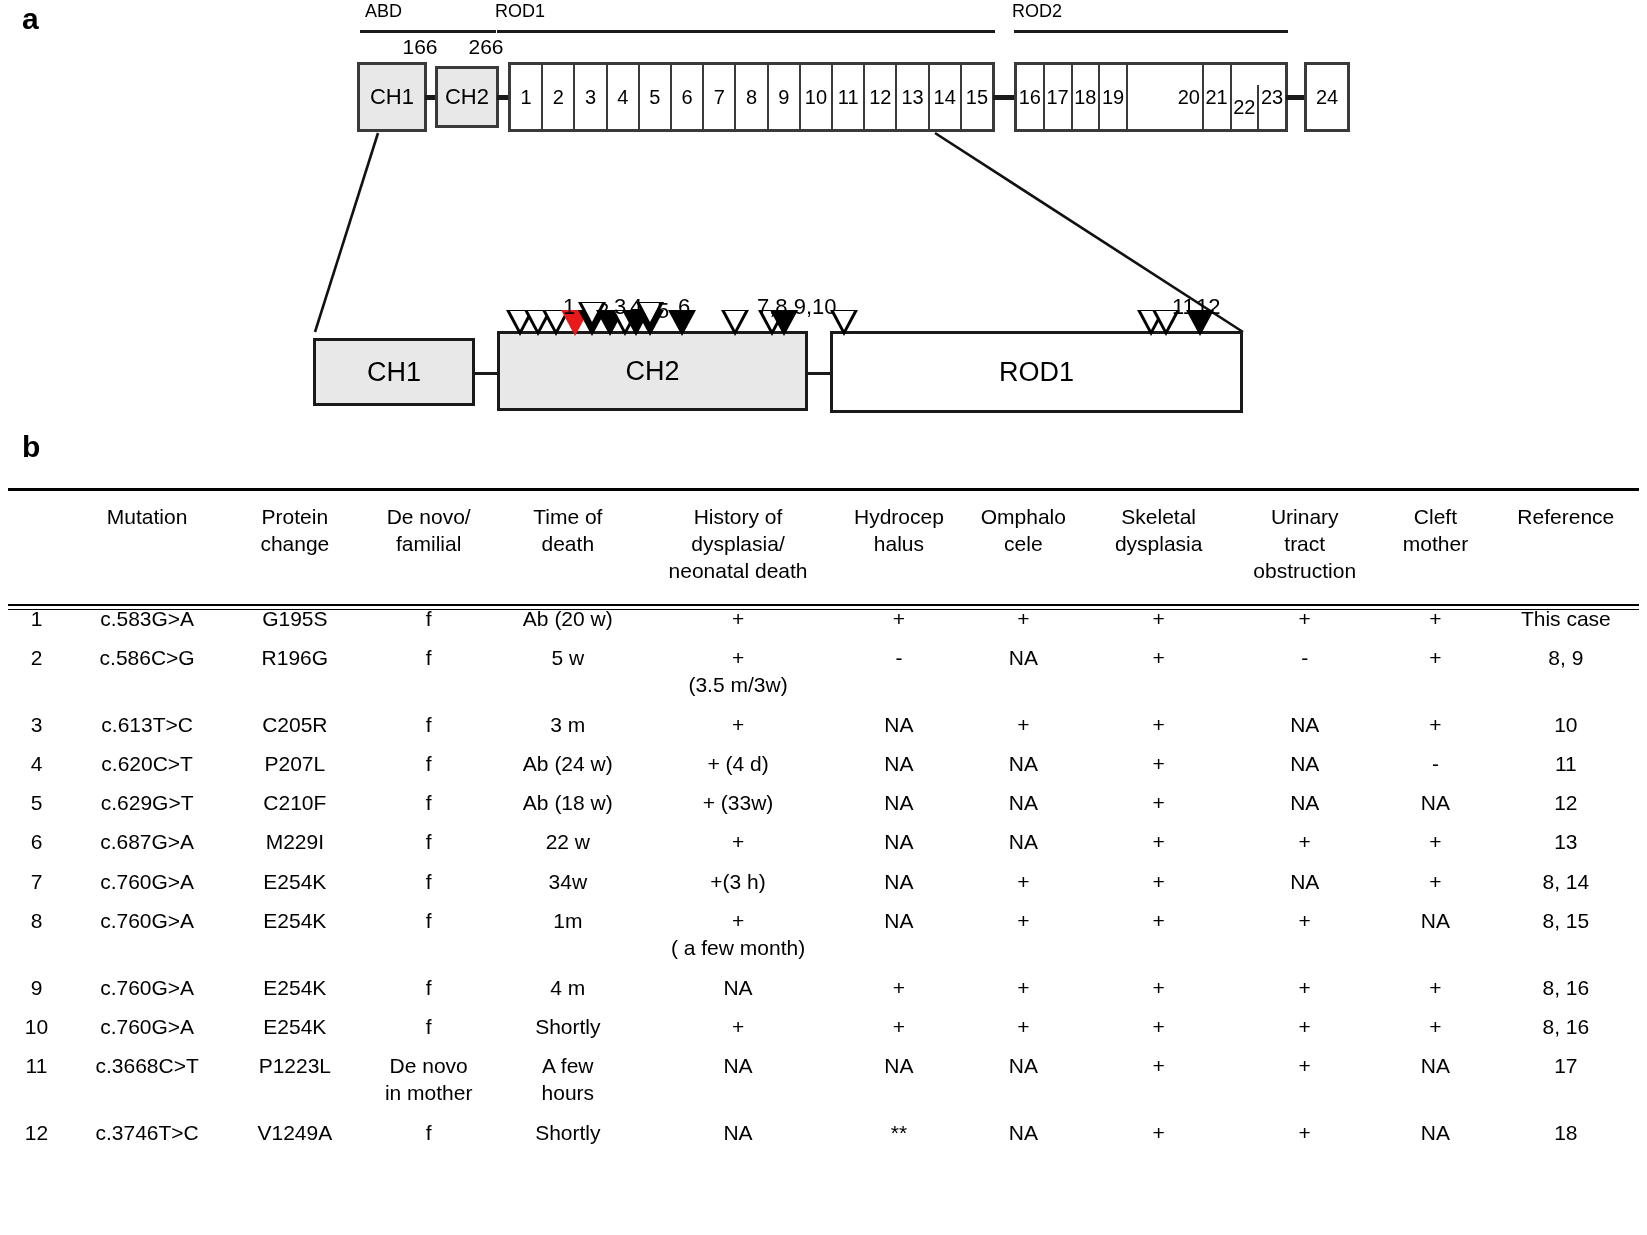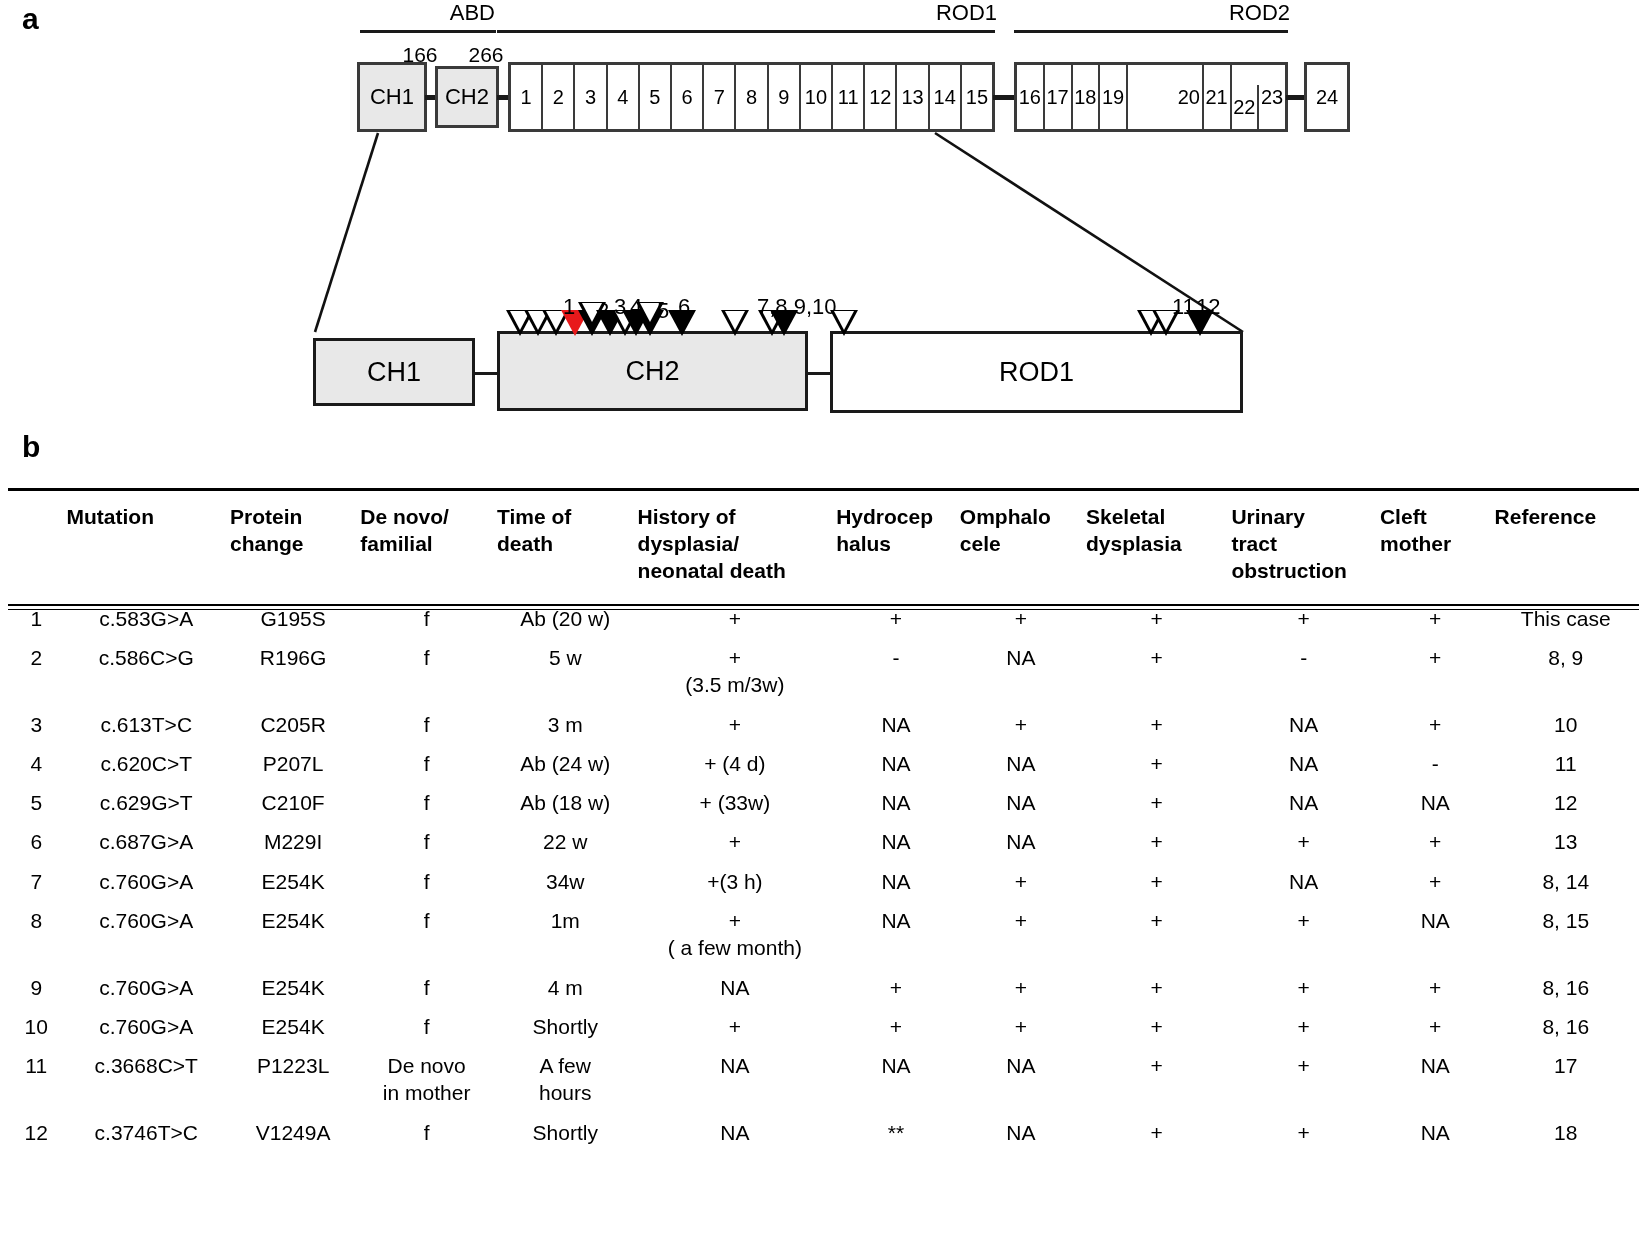"ABD" .dom-label { font-size: 22px -> 18px; text-align: right -> left }
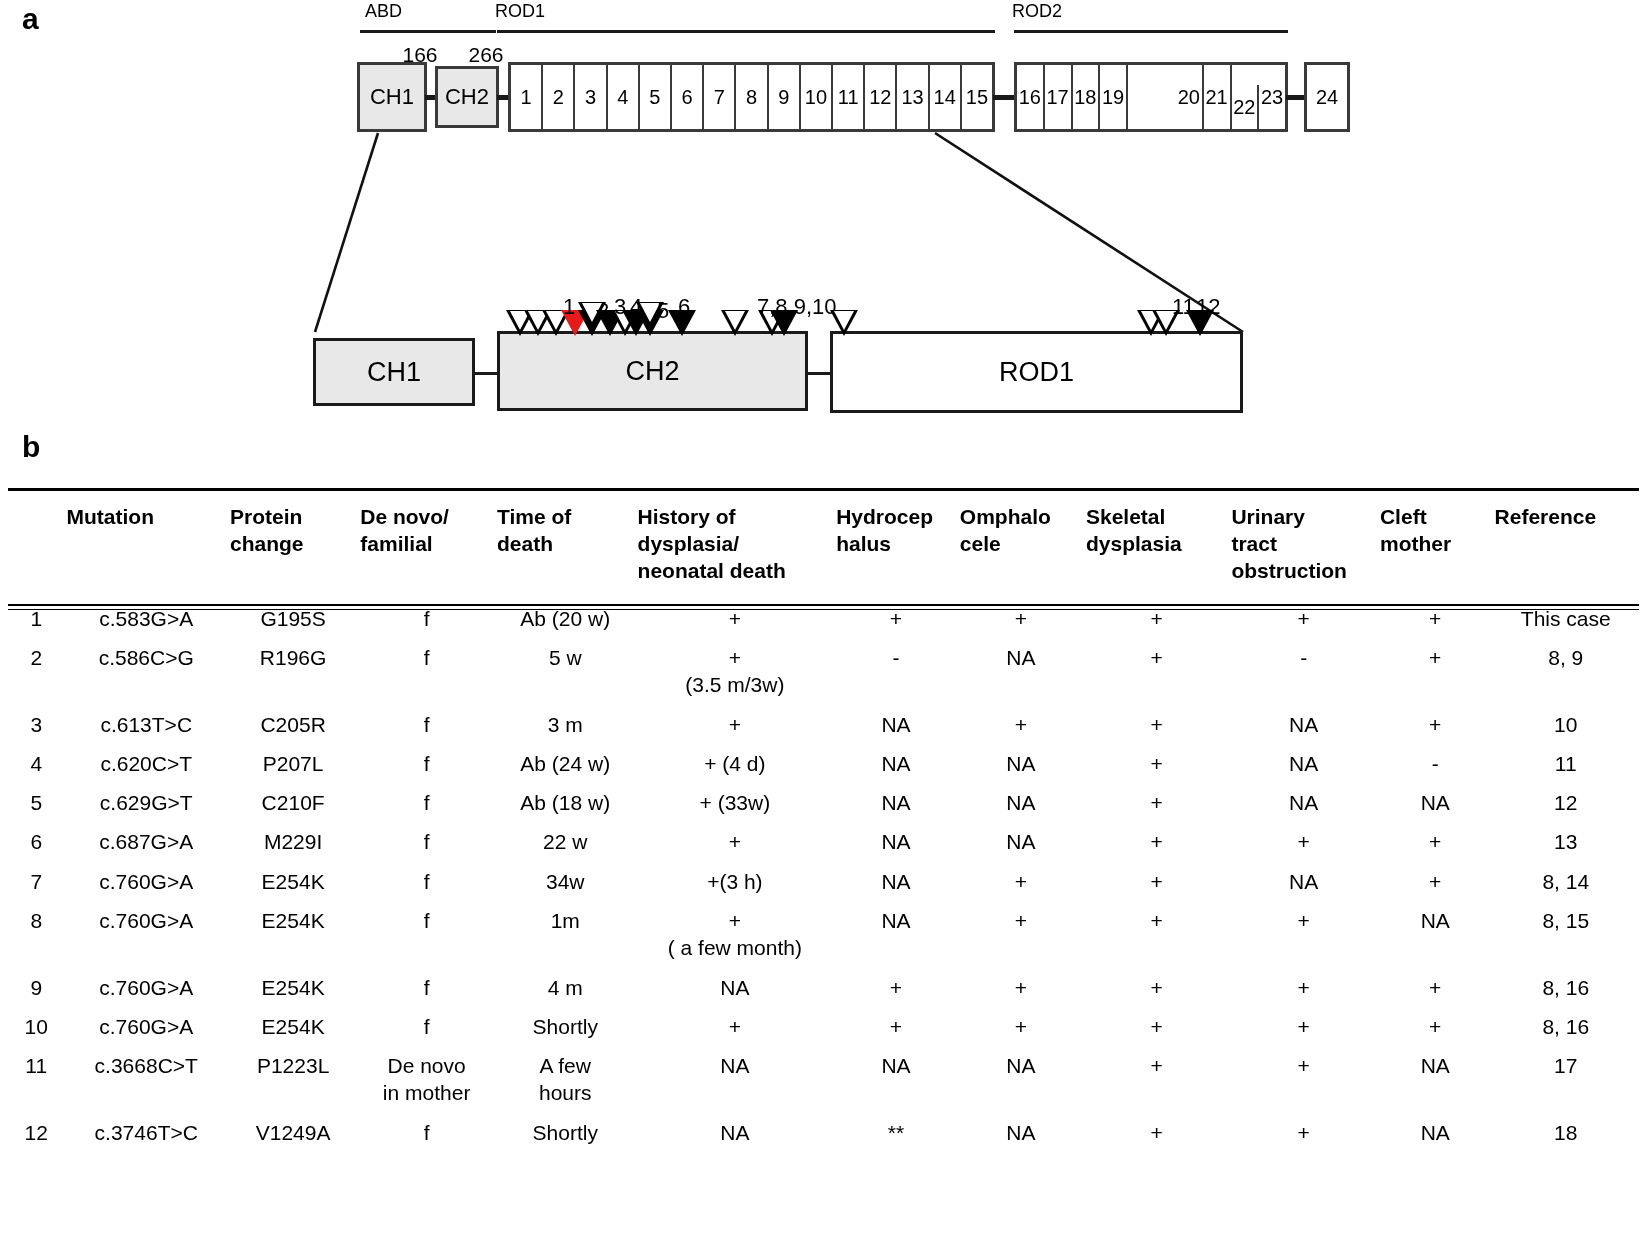"166" .num-label { margin-top: 8px -> none }
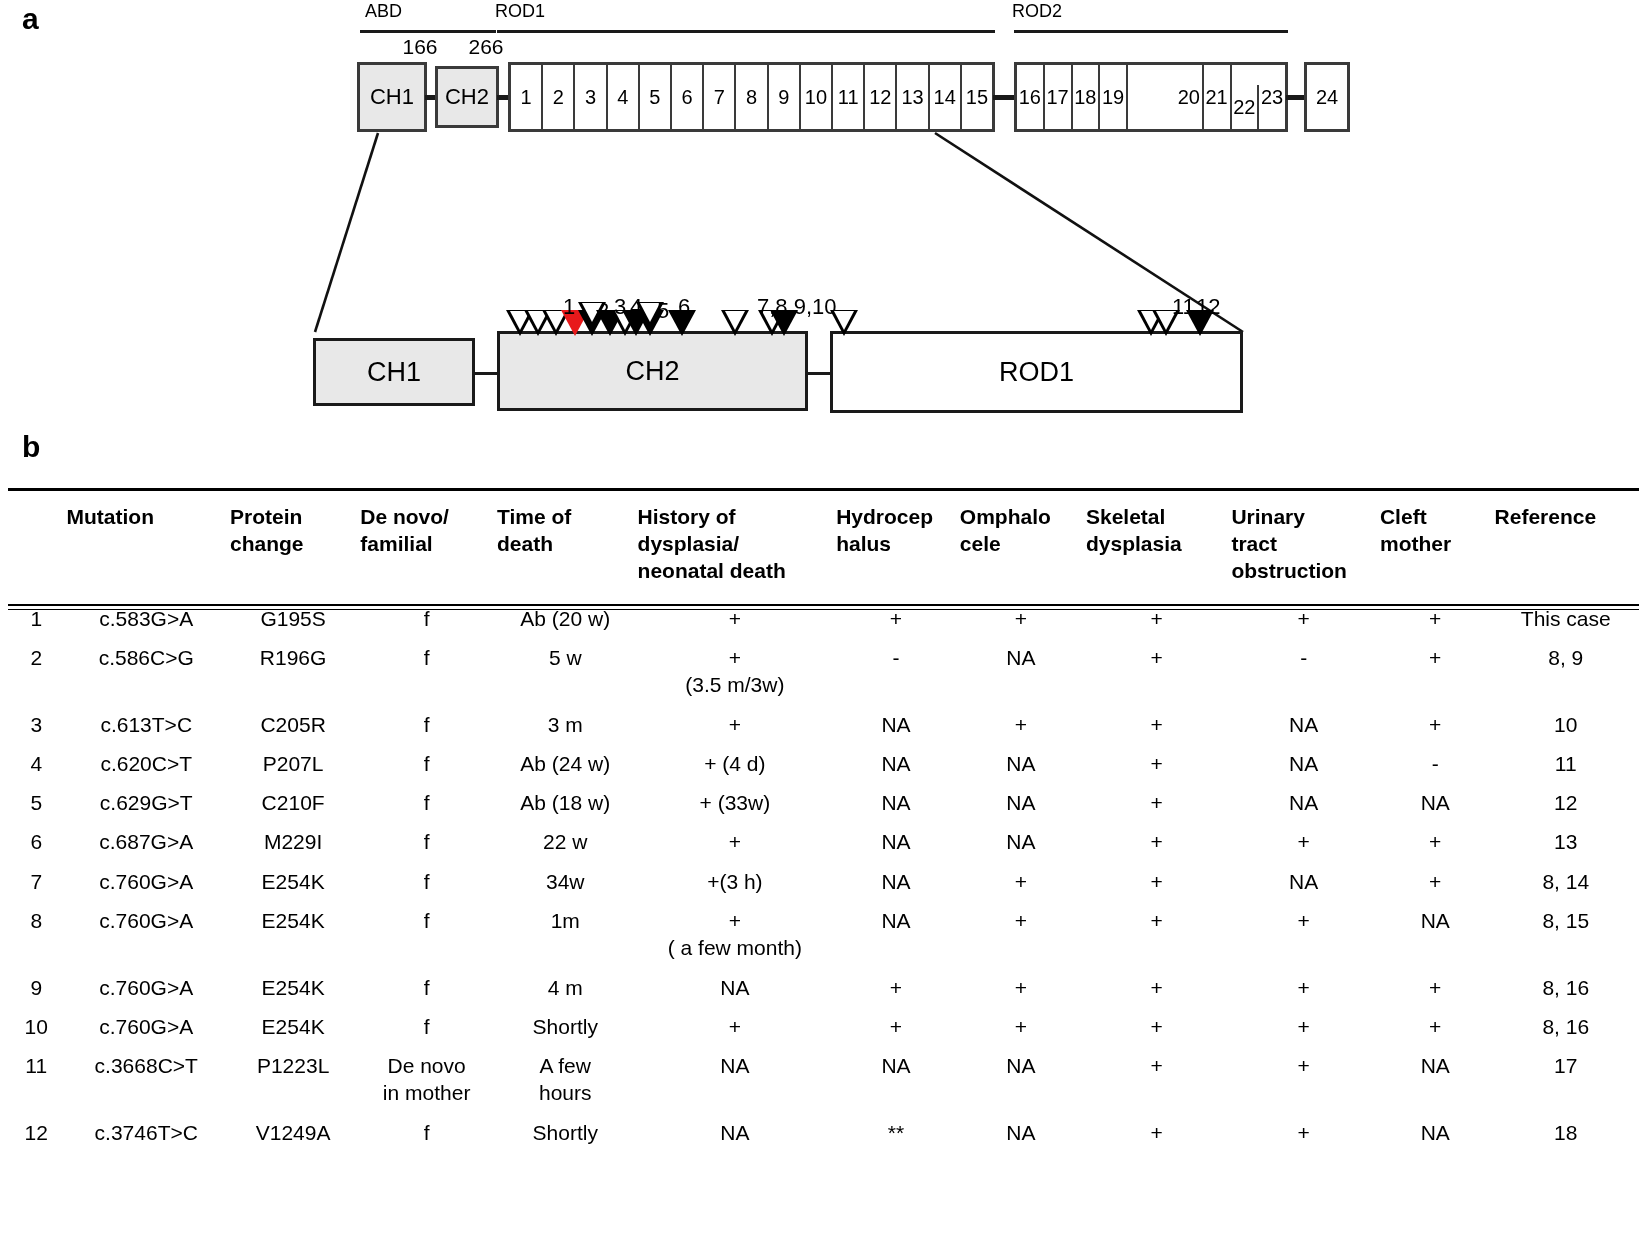"Mutation" table.mut thead th { font-weight: bold -> normal; text-align: left -> center }
